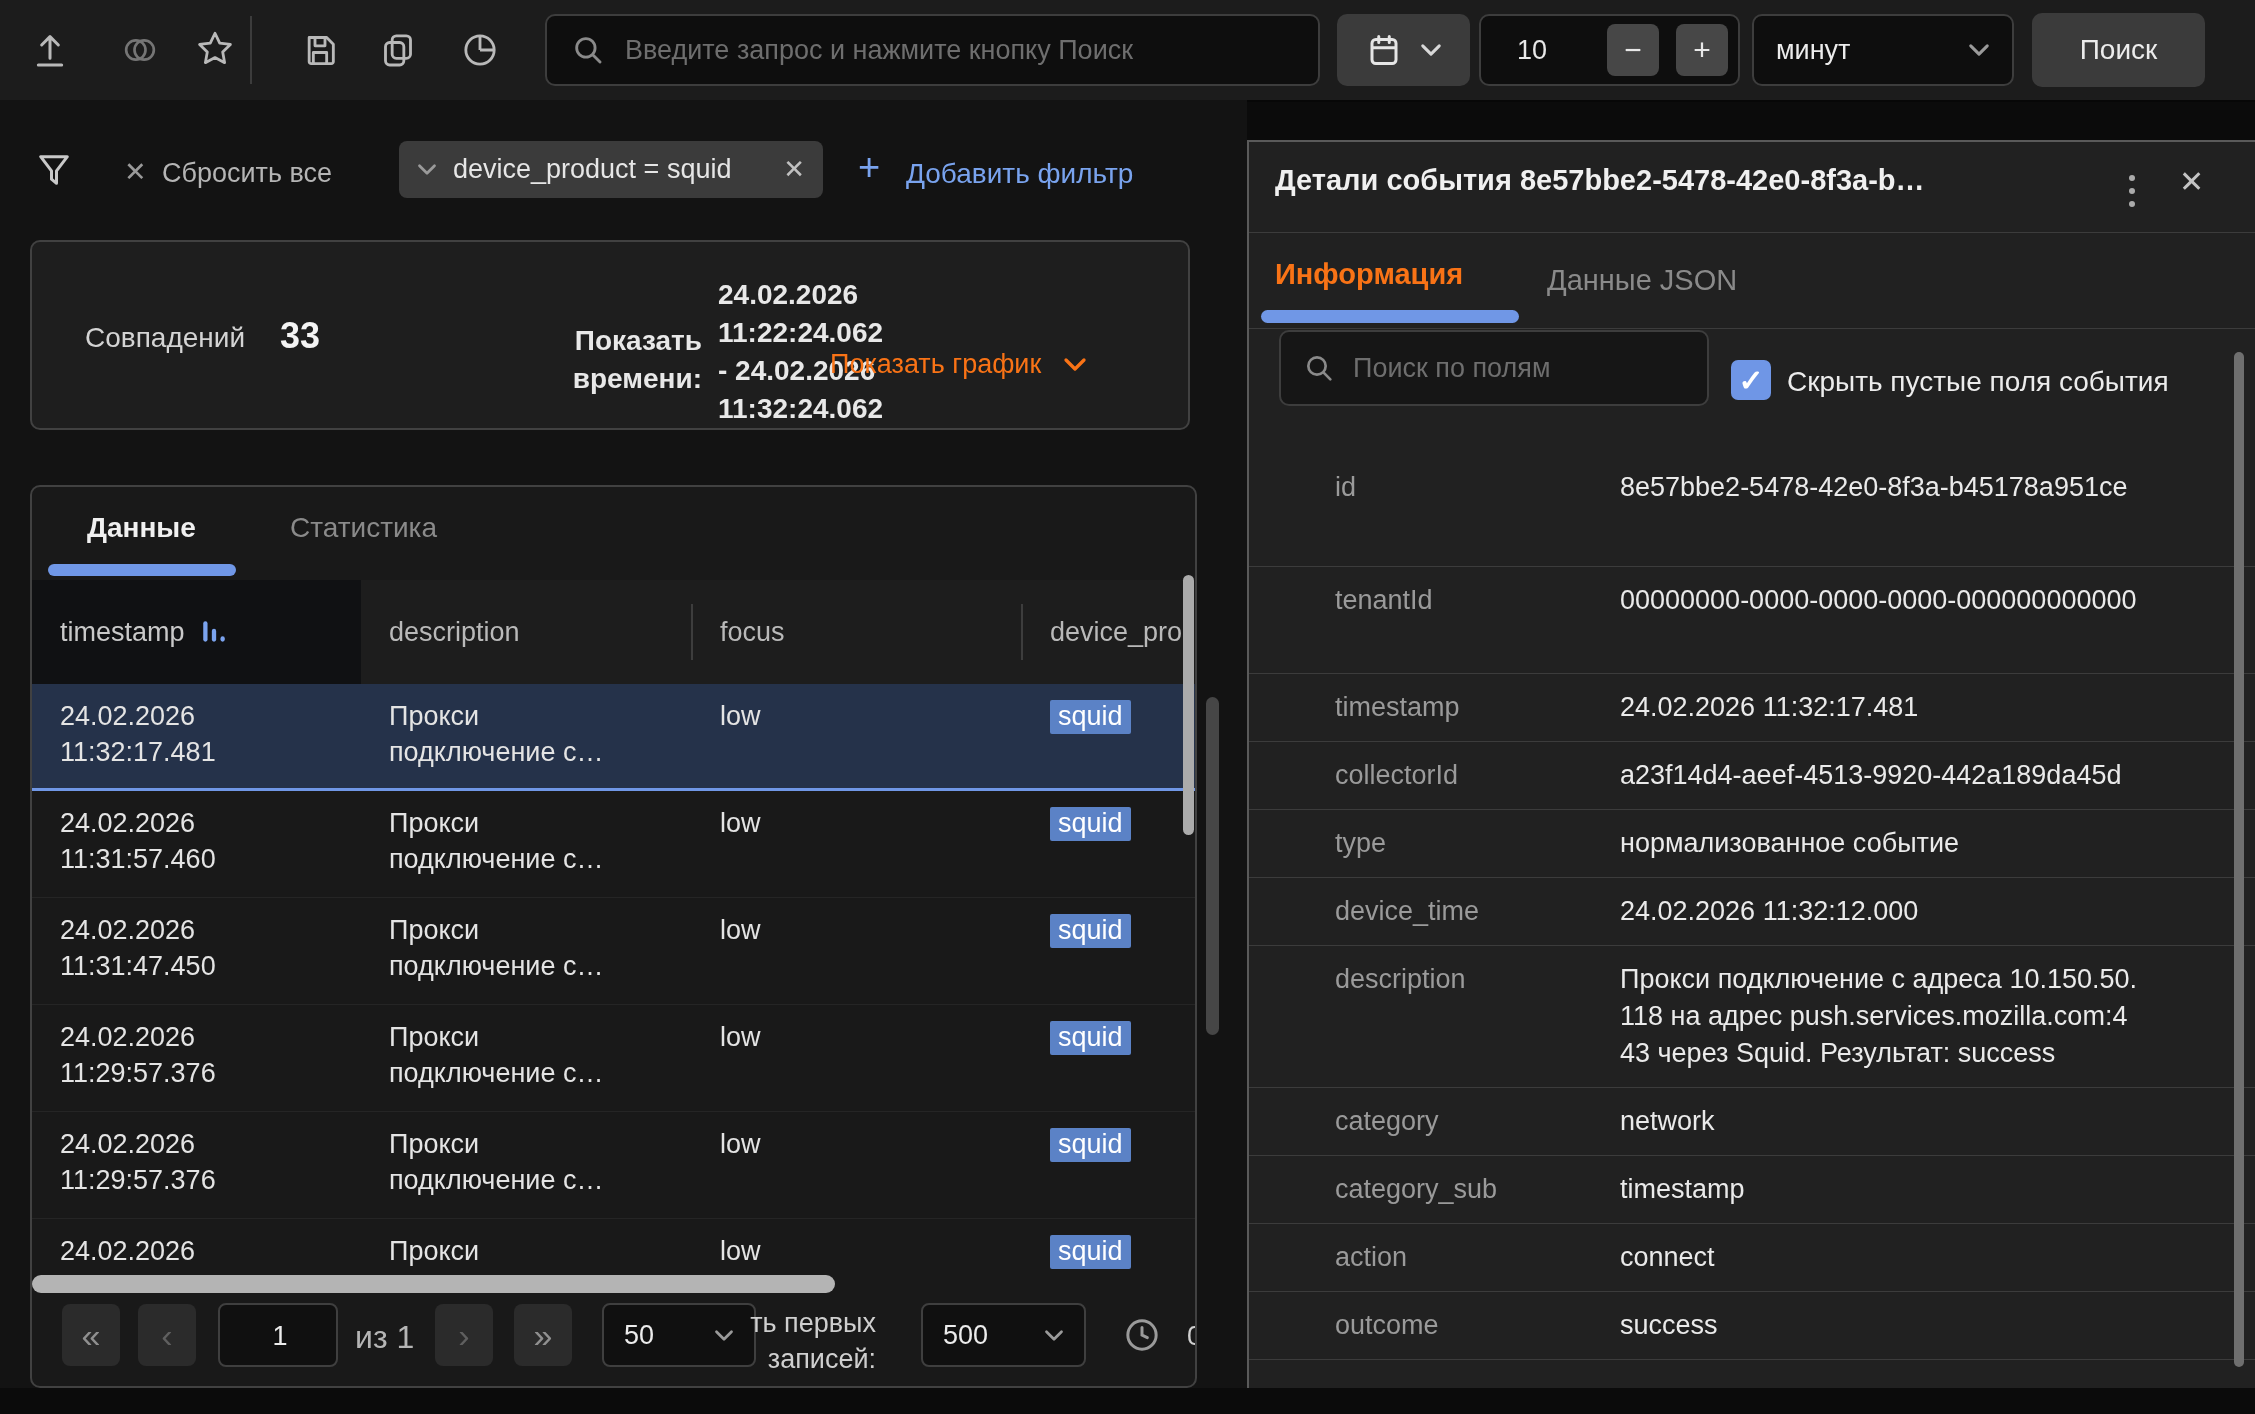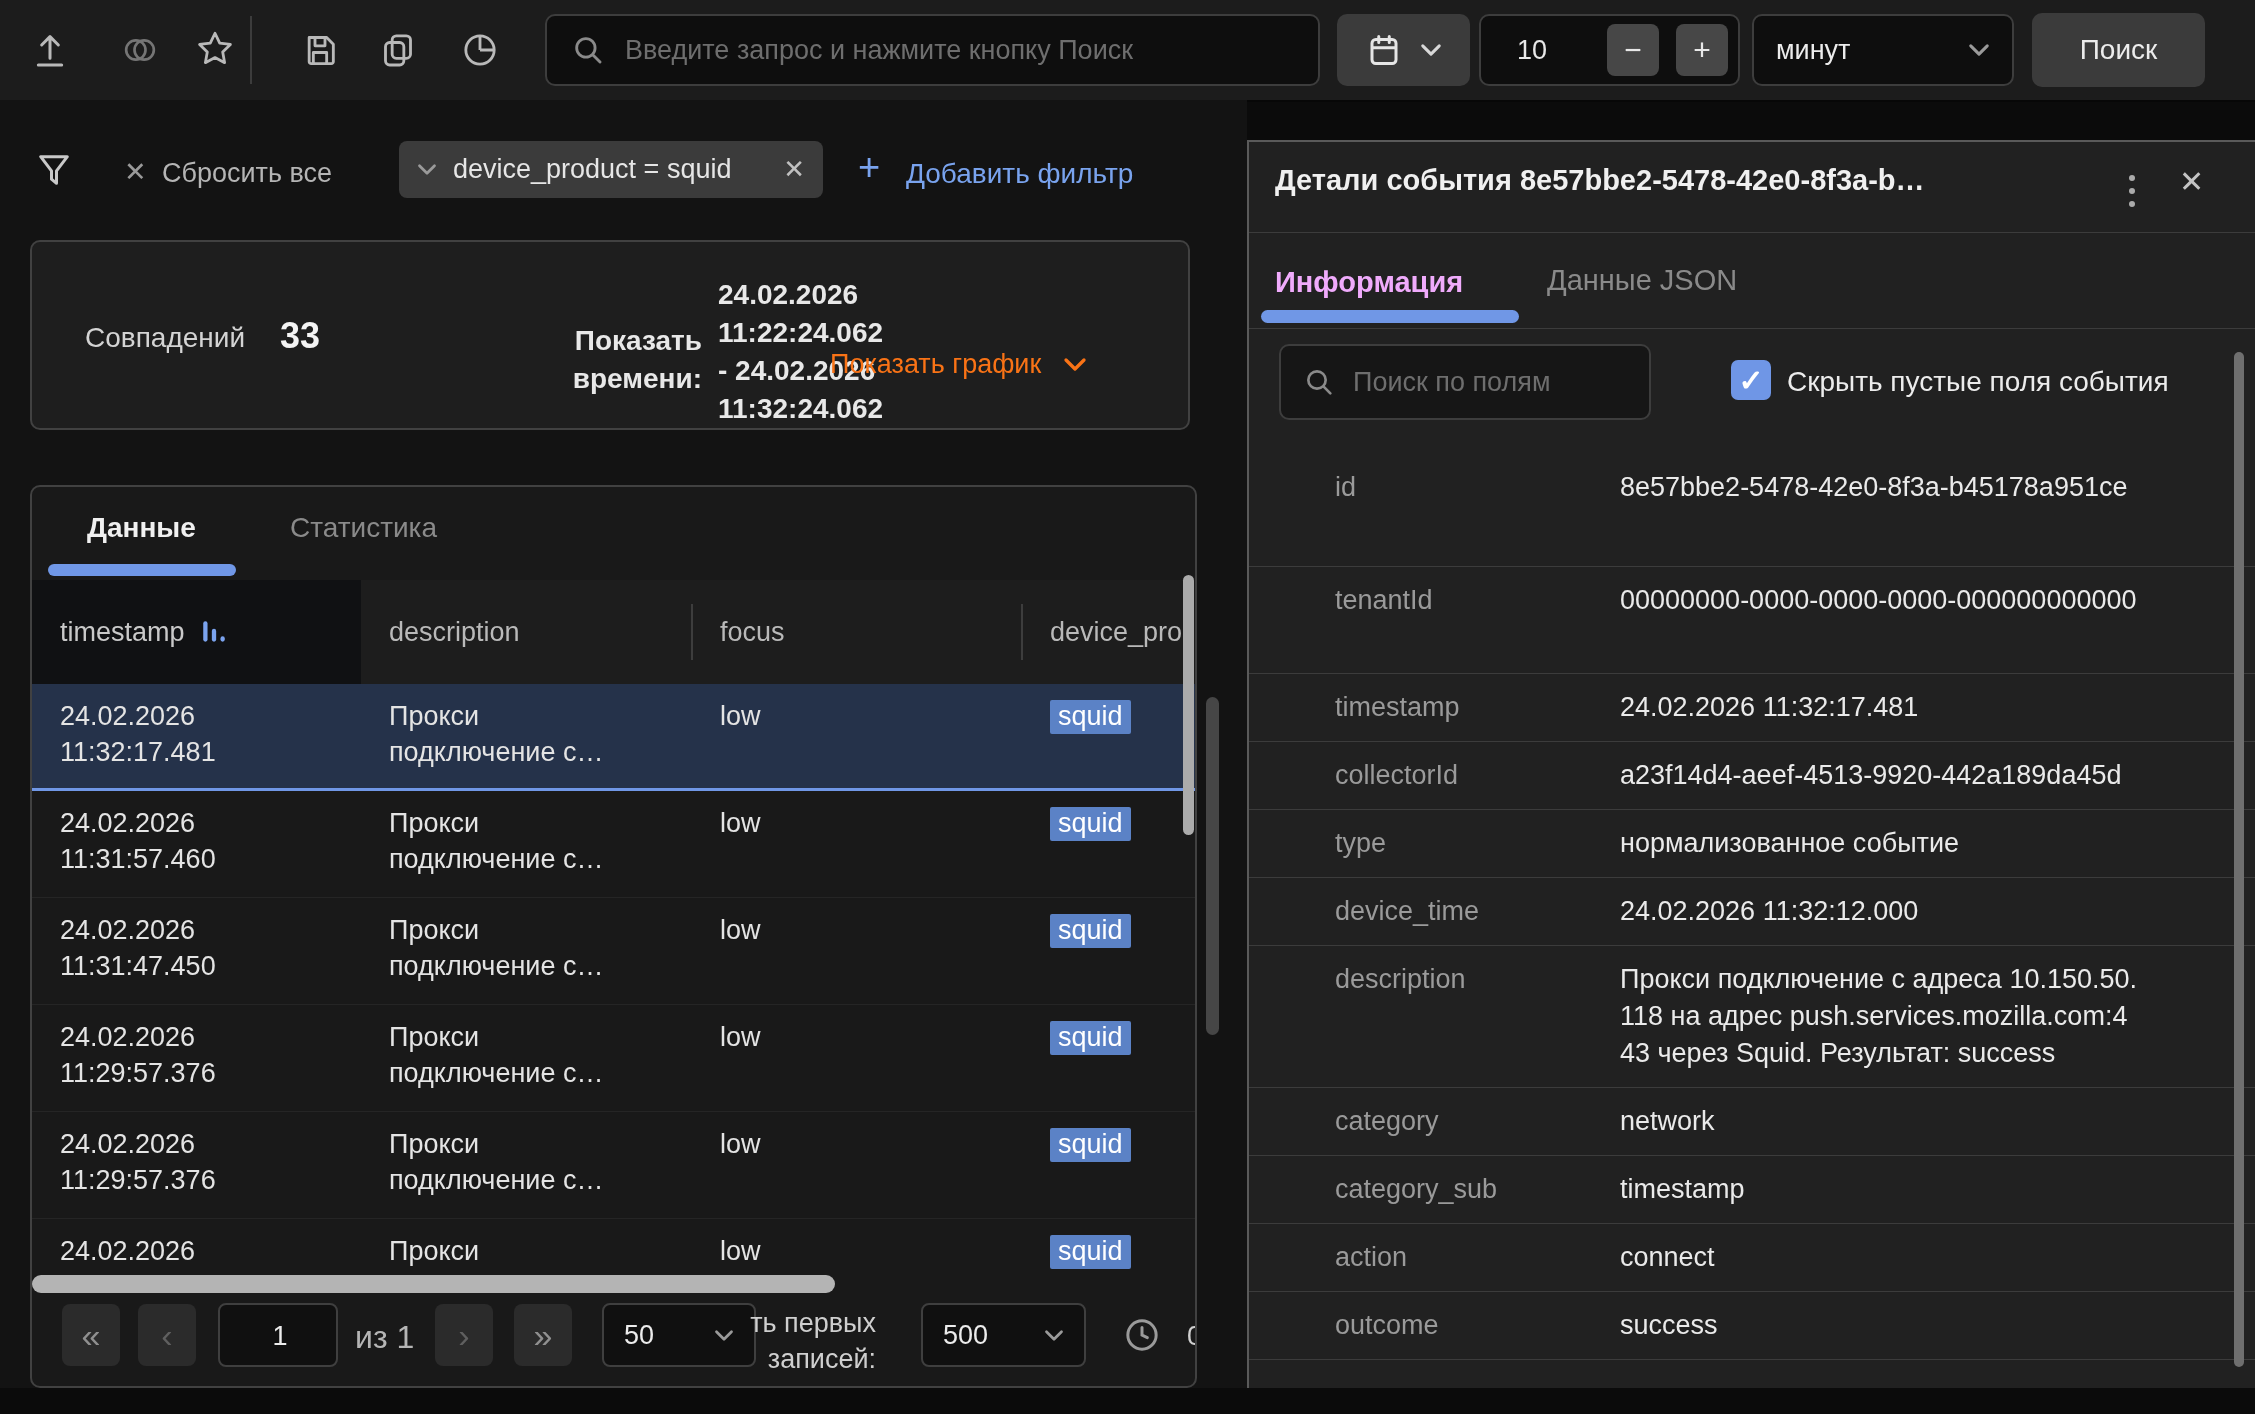"Информация" div.ptab { color: #f0abfc -> #f97316; top: 124px -> 116px }
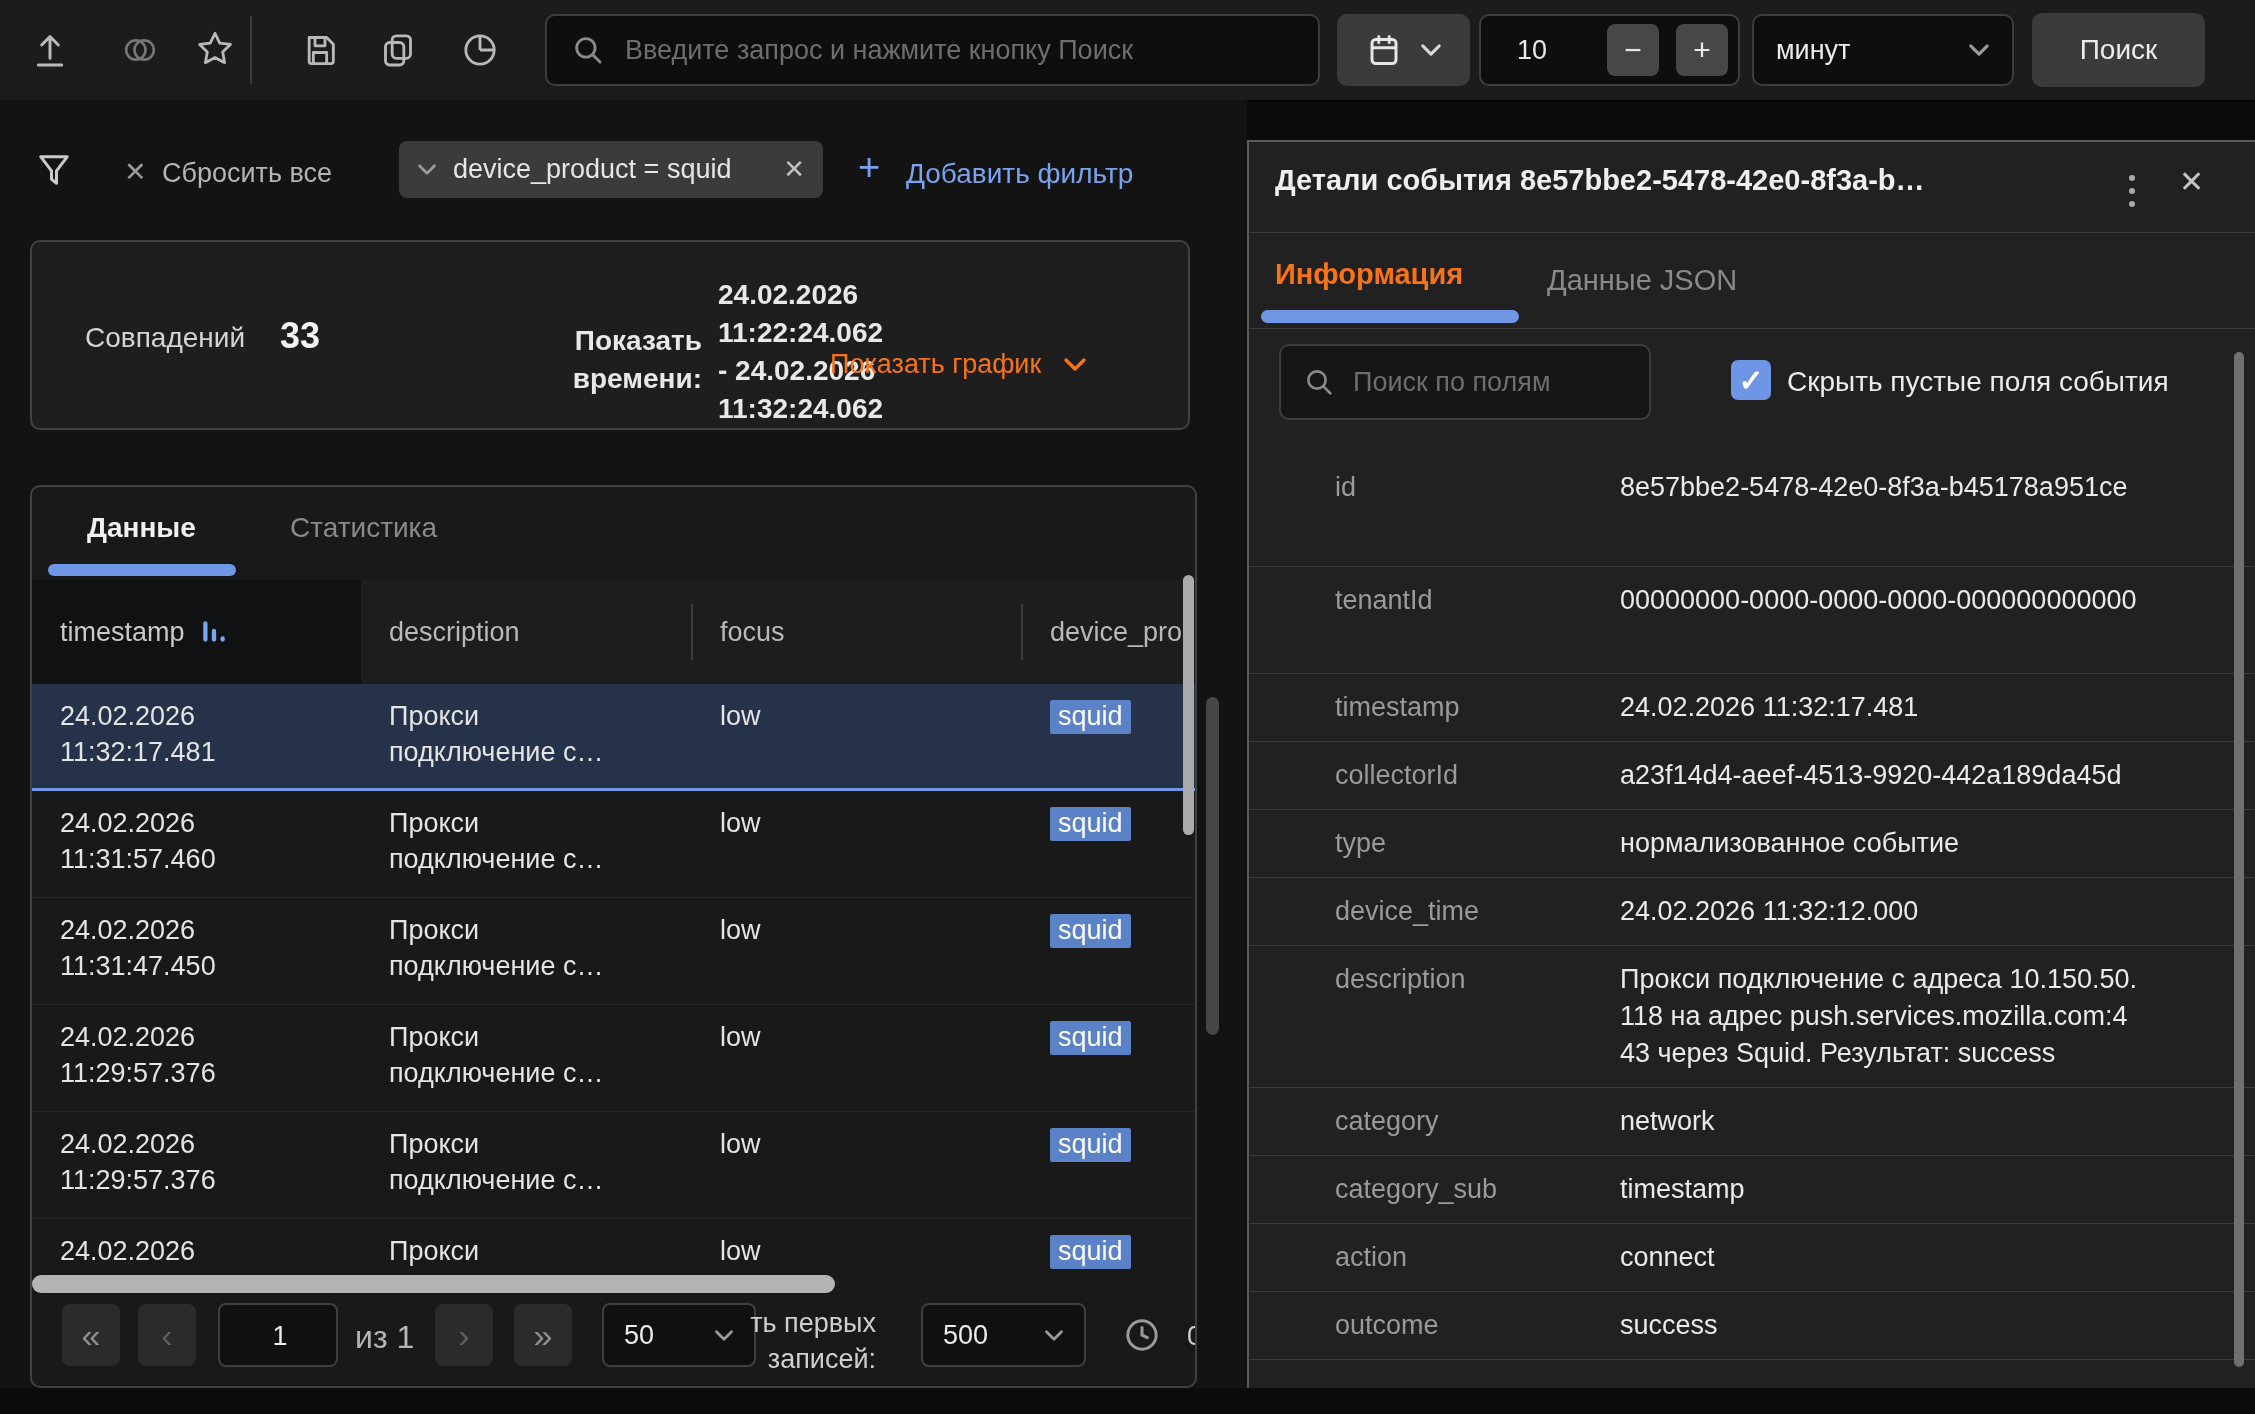"Поиск по полям" div.abs { top: 202px -> 188px; width: 372px -> 430px }
